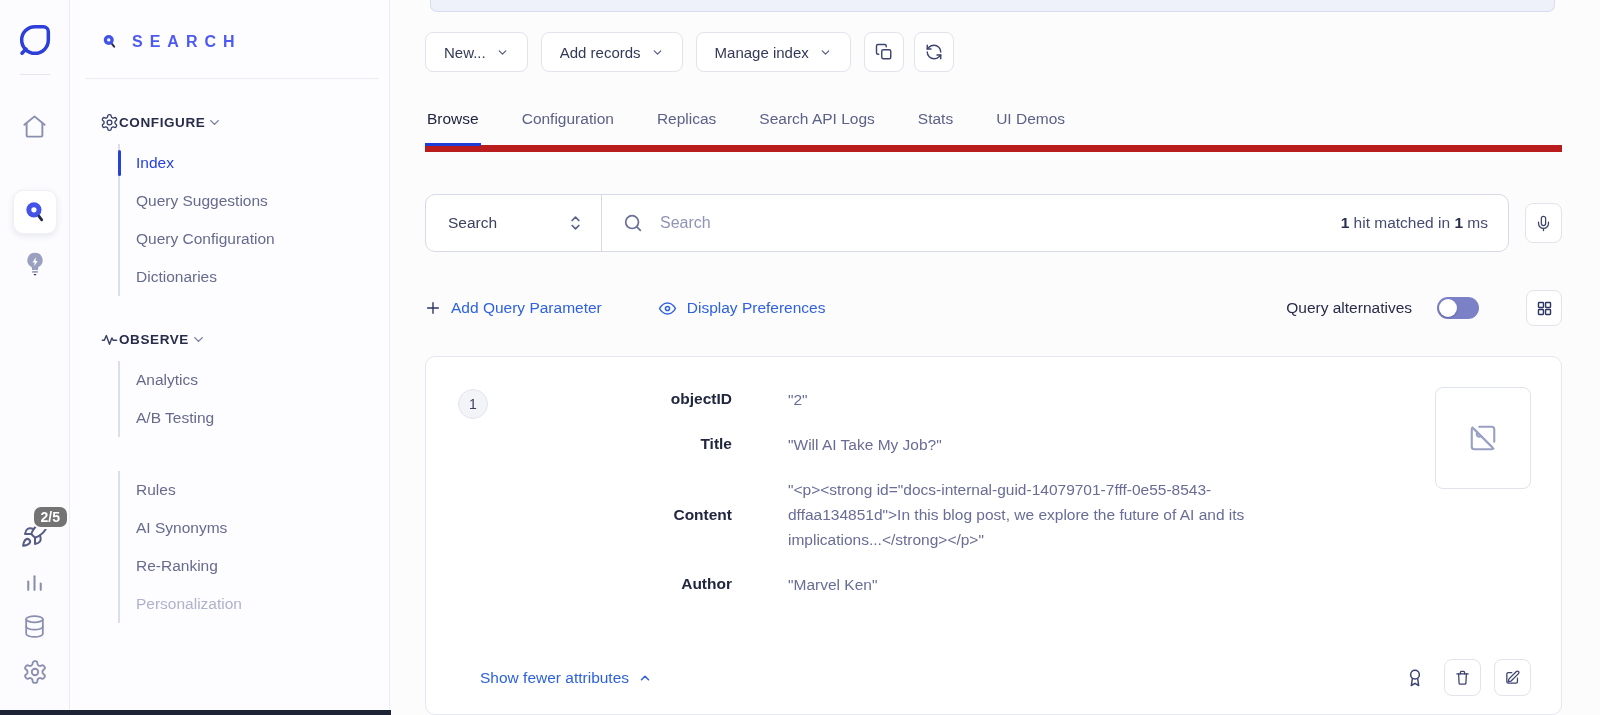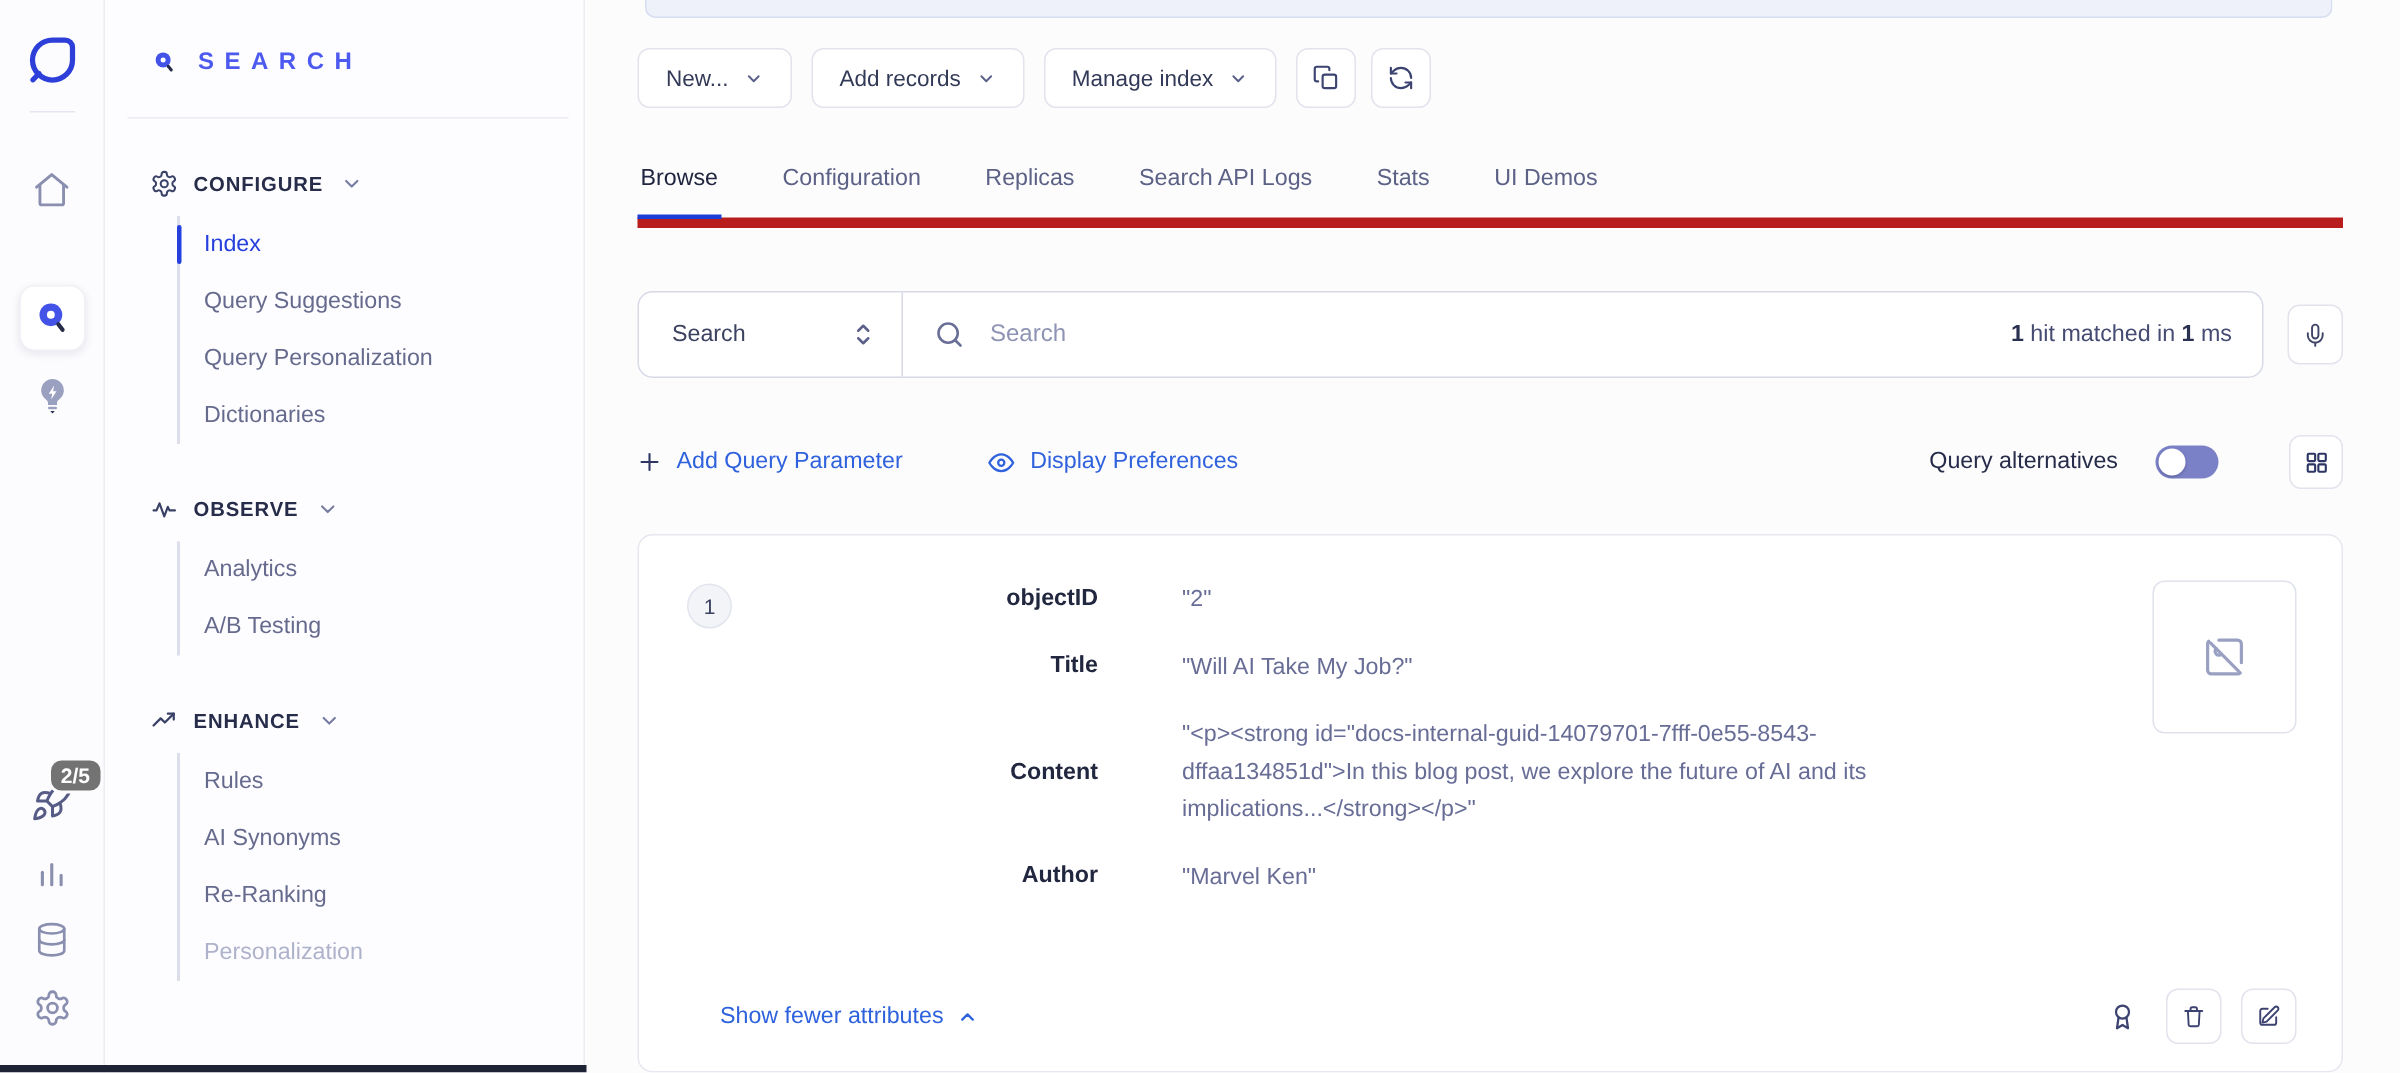"CONFIGURE" .section-header { gap: 10px -> 0 }
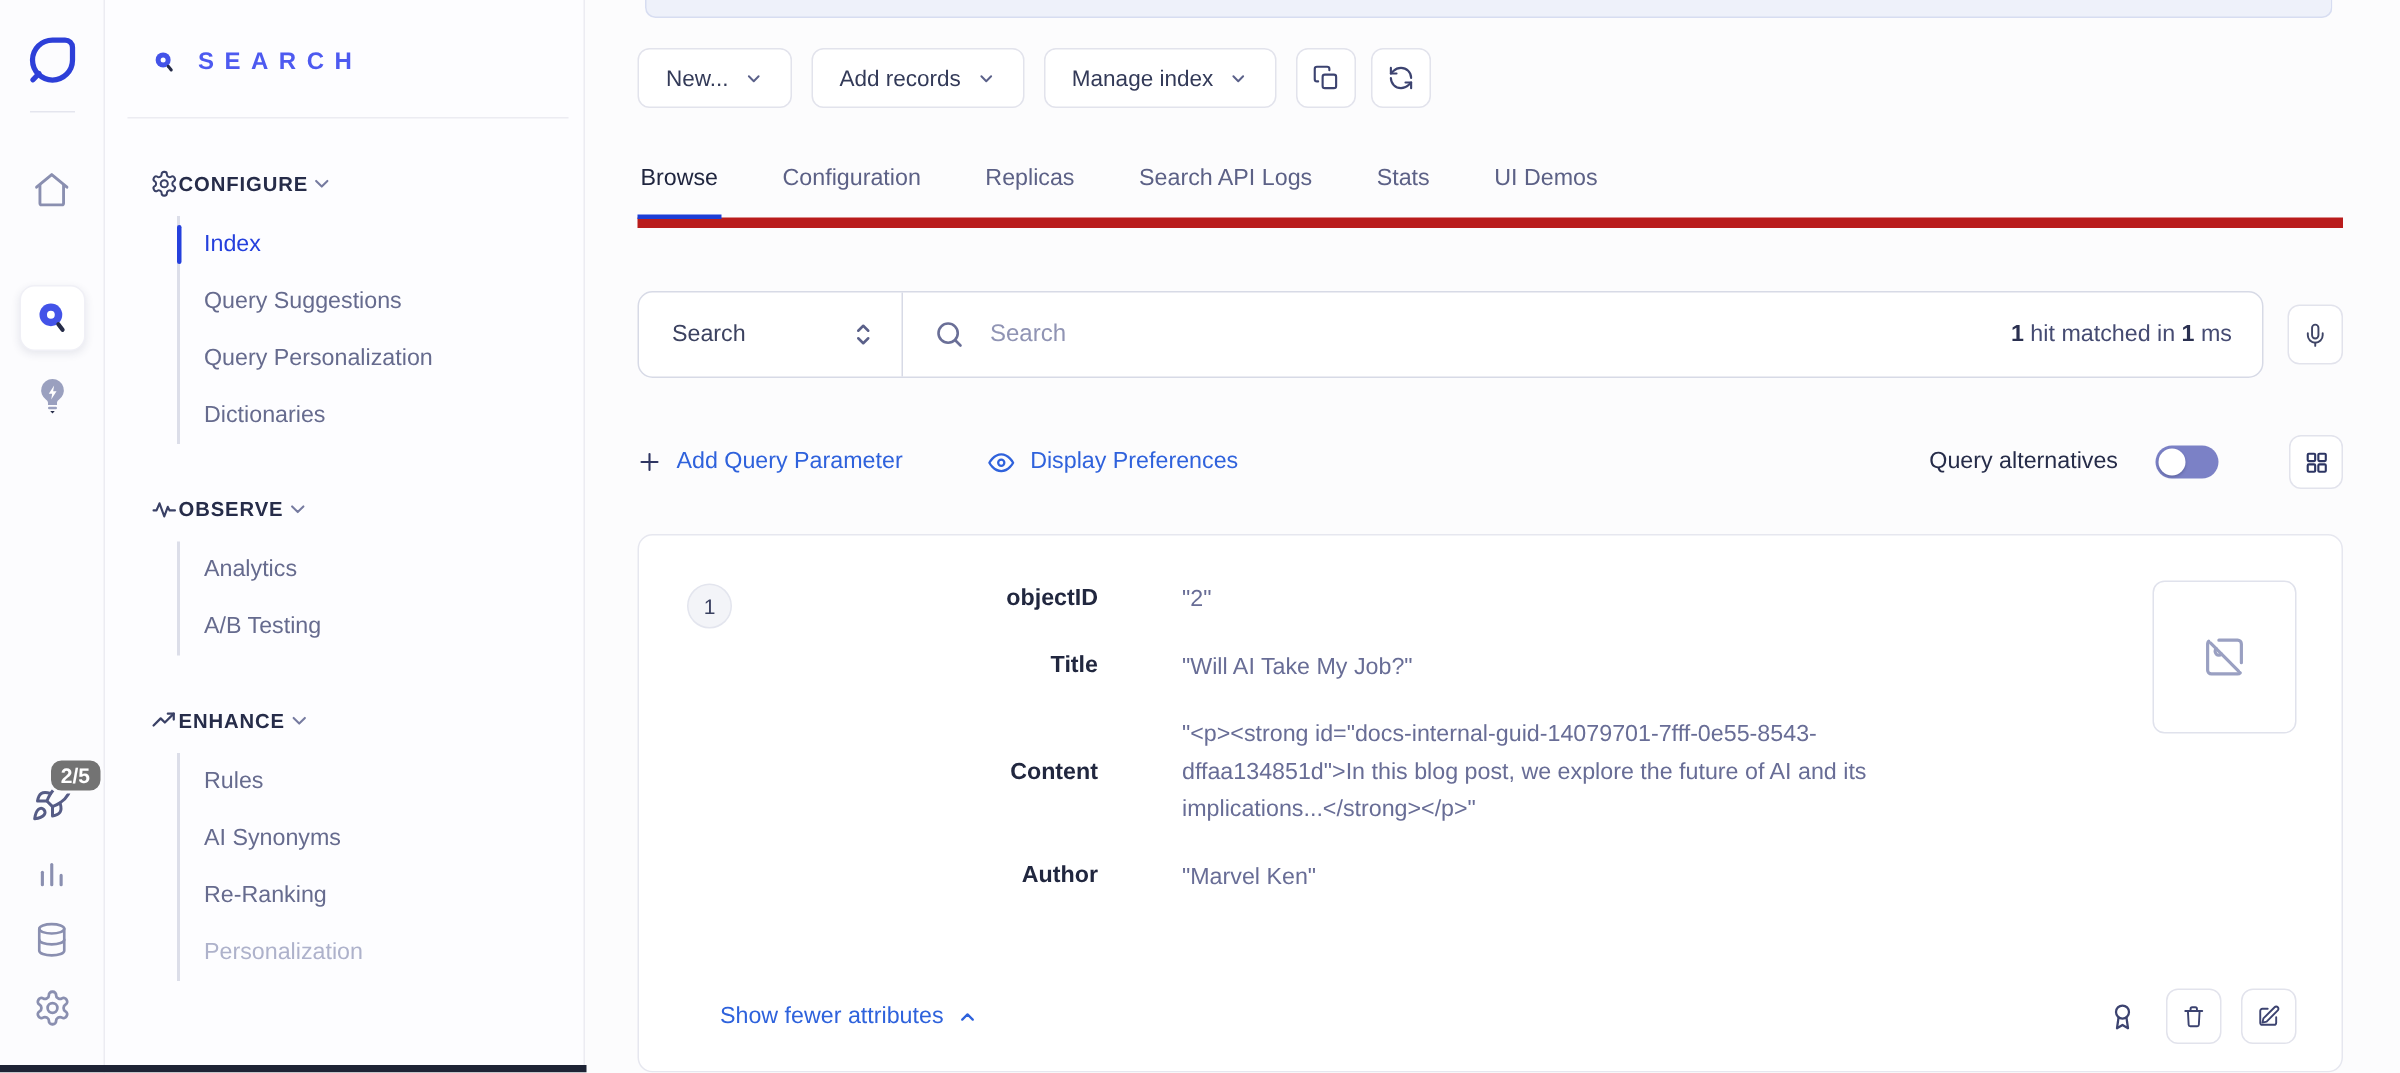"Query Personalization" li { text: Personalization -> Configuration }
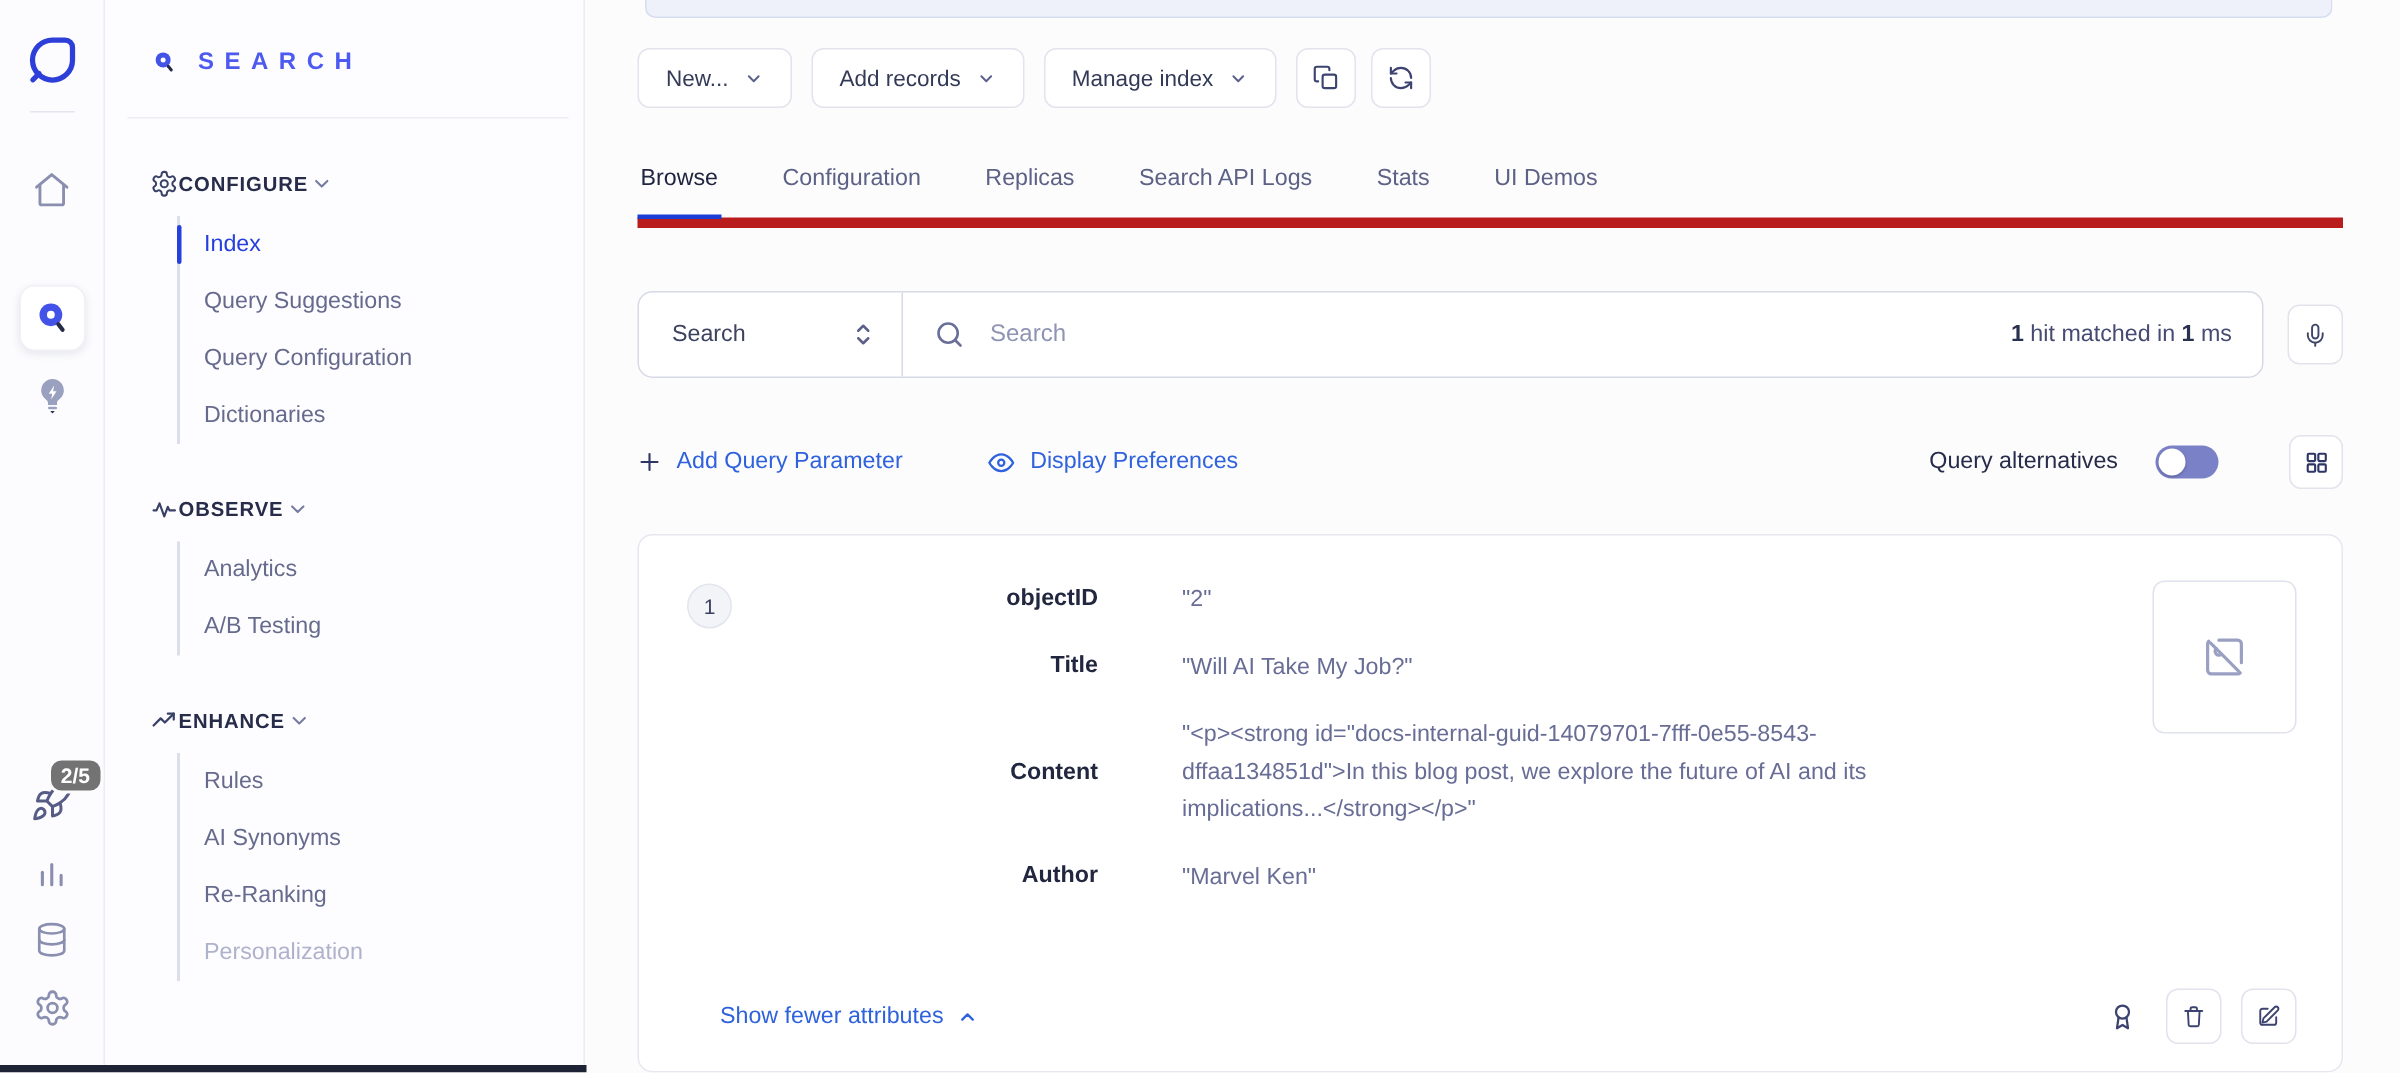"ENHANCE" div.section-header { html: <div> <span> <svg> <polyline></polyline> <polyline></polyline> </svg> </span> <span>ENHANCE</span> <span> <svg> <polyline></polyline> </svg> </span> </div> -> none }
